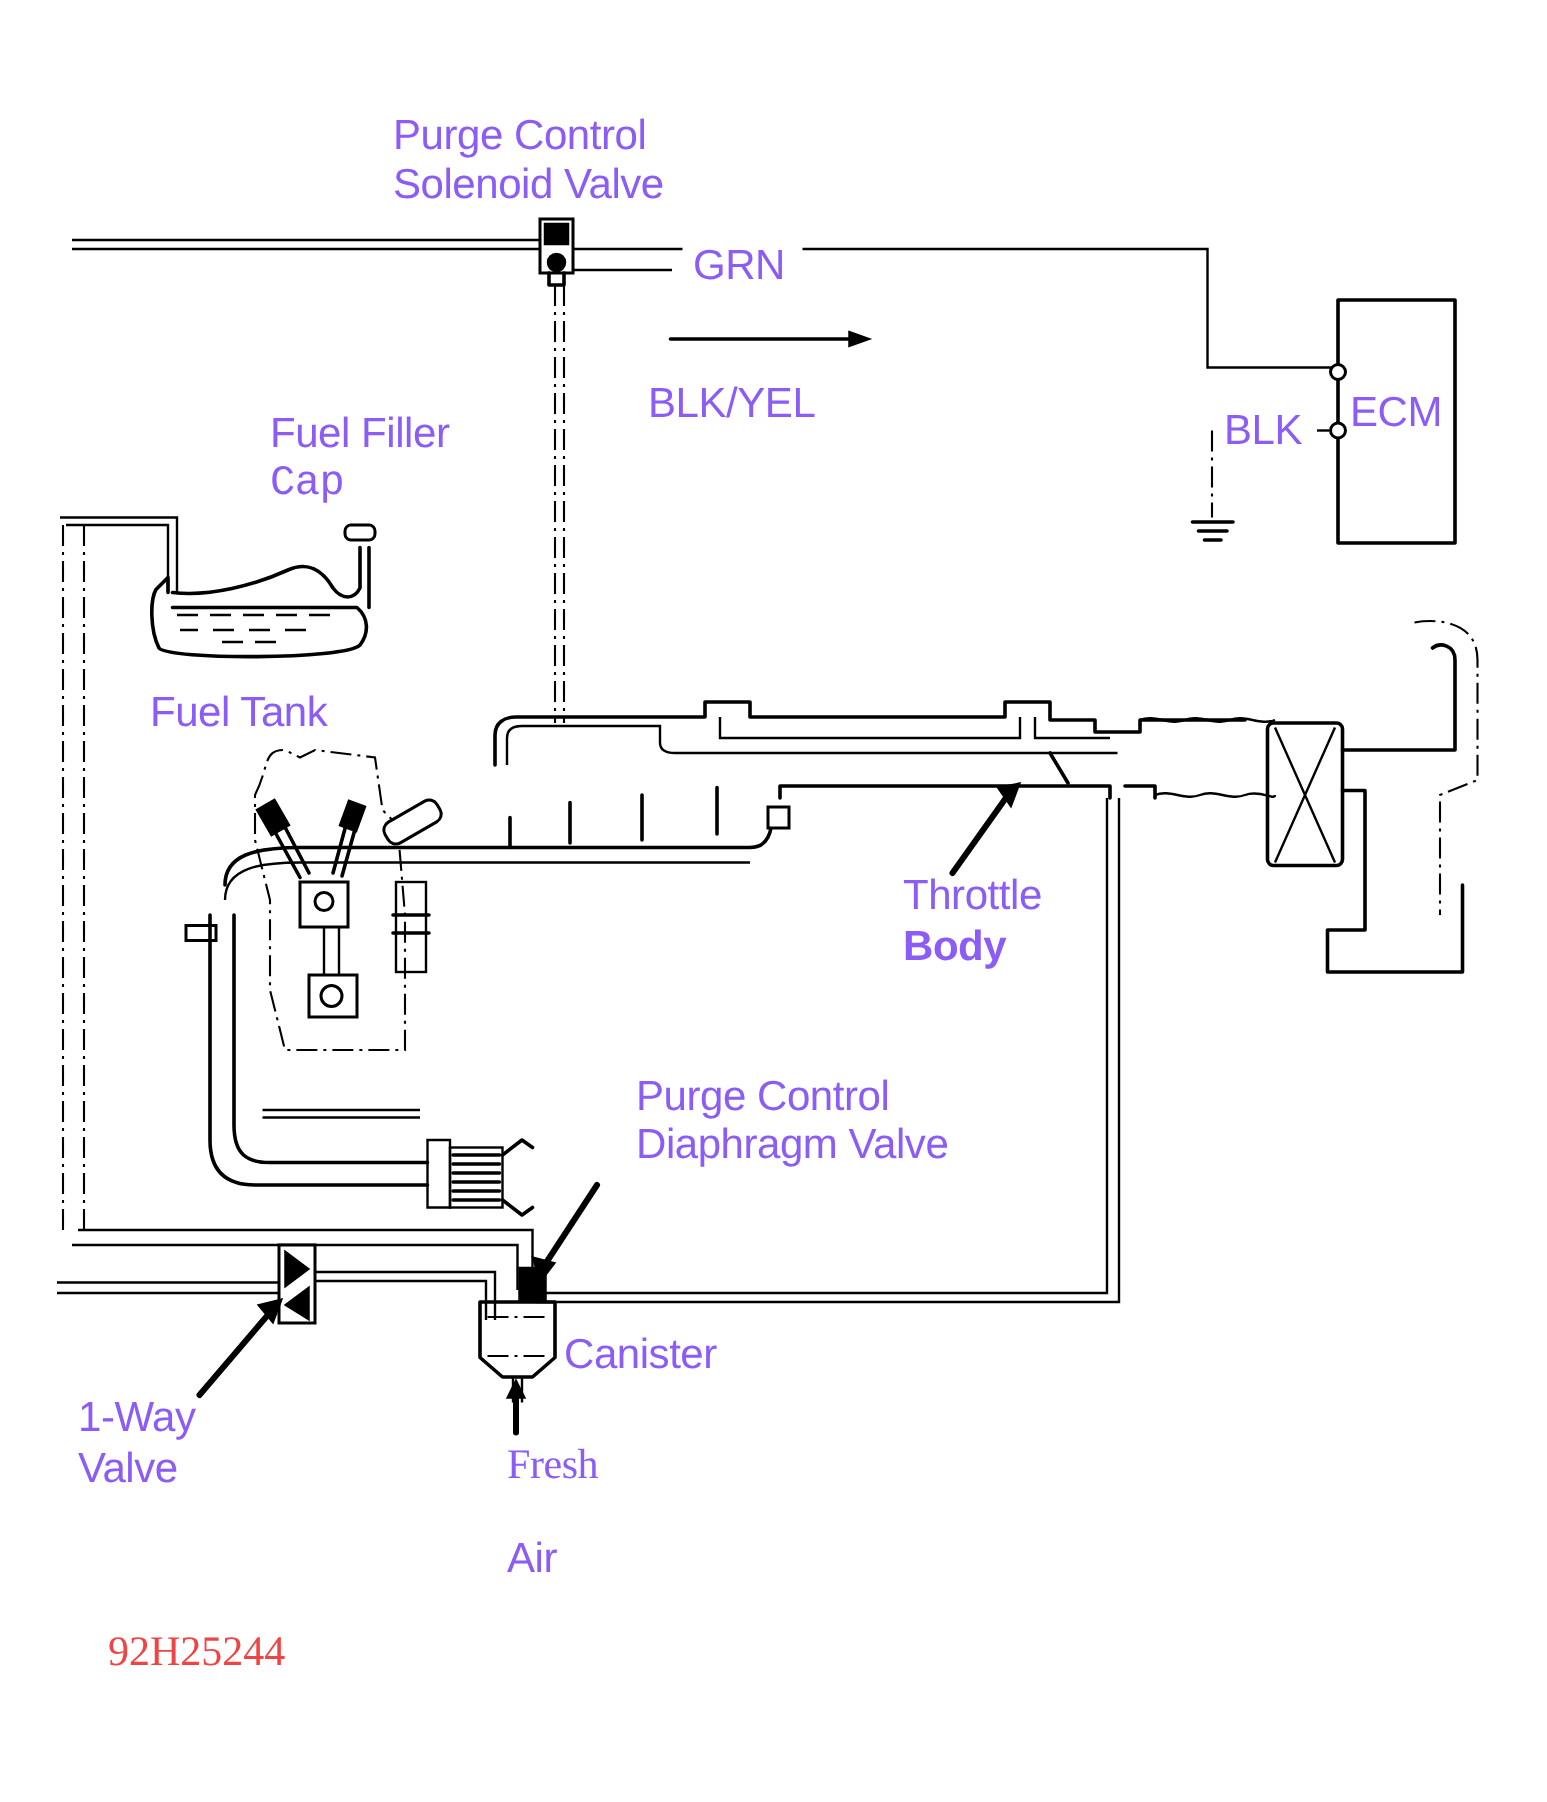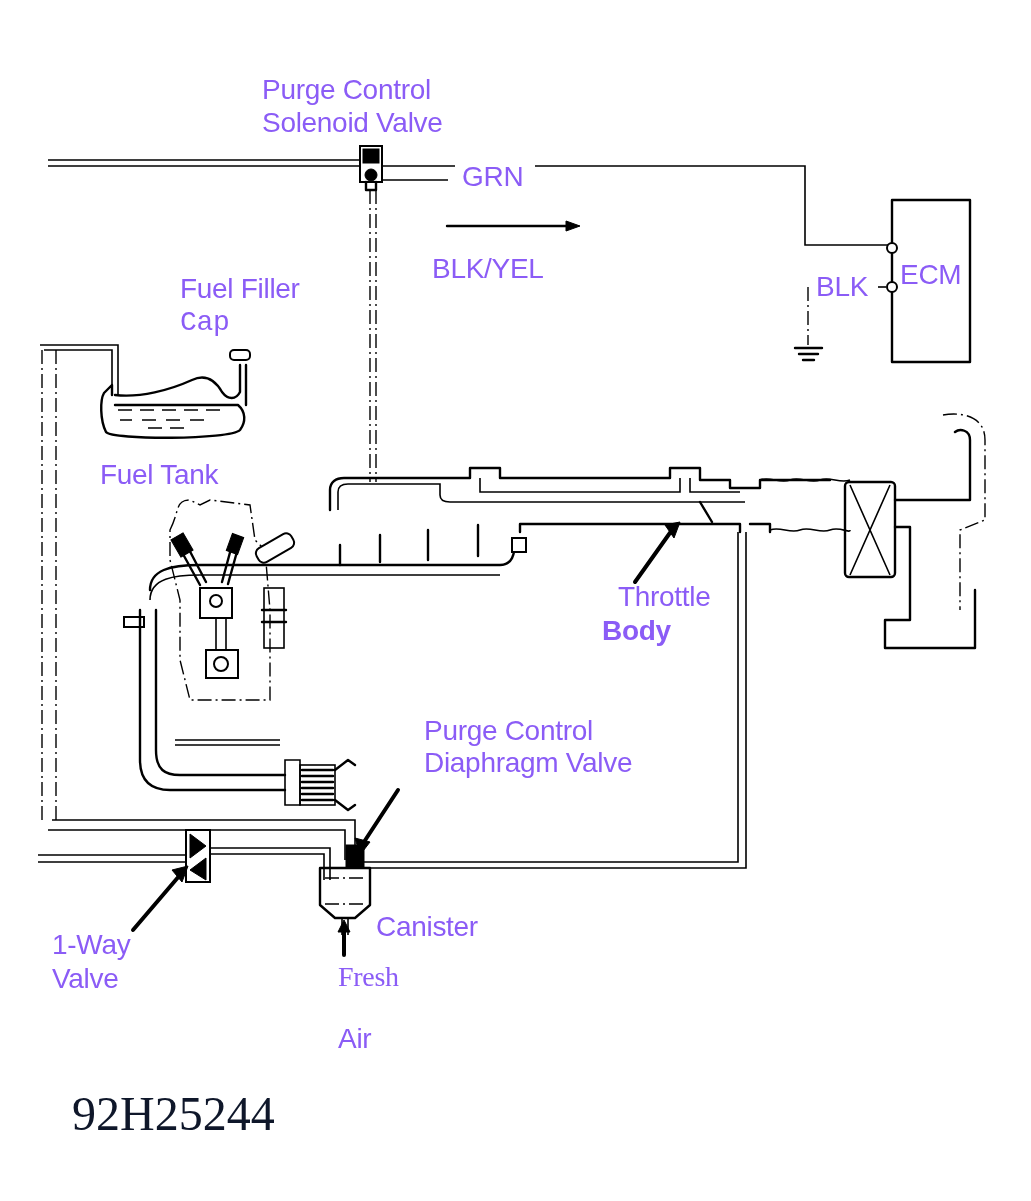"Throttle" div.lbl { margin-left: 16px -> none }
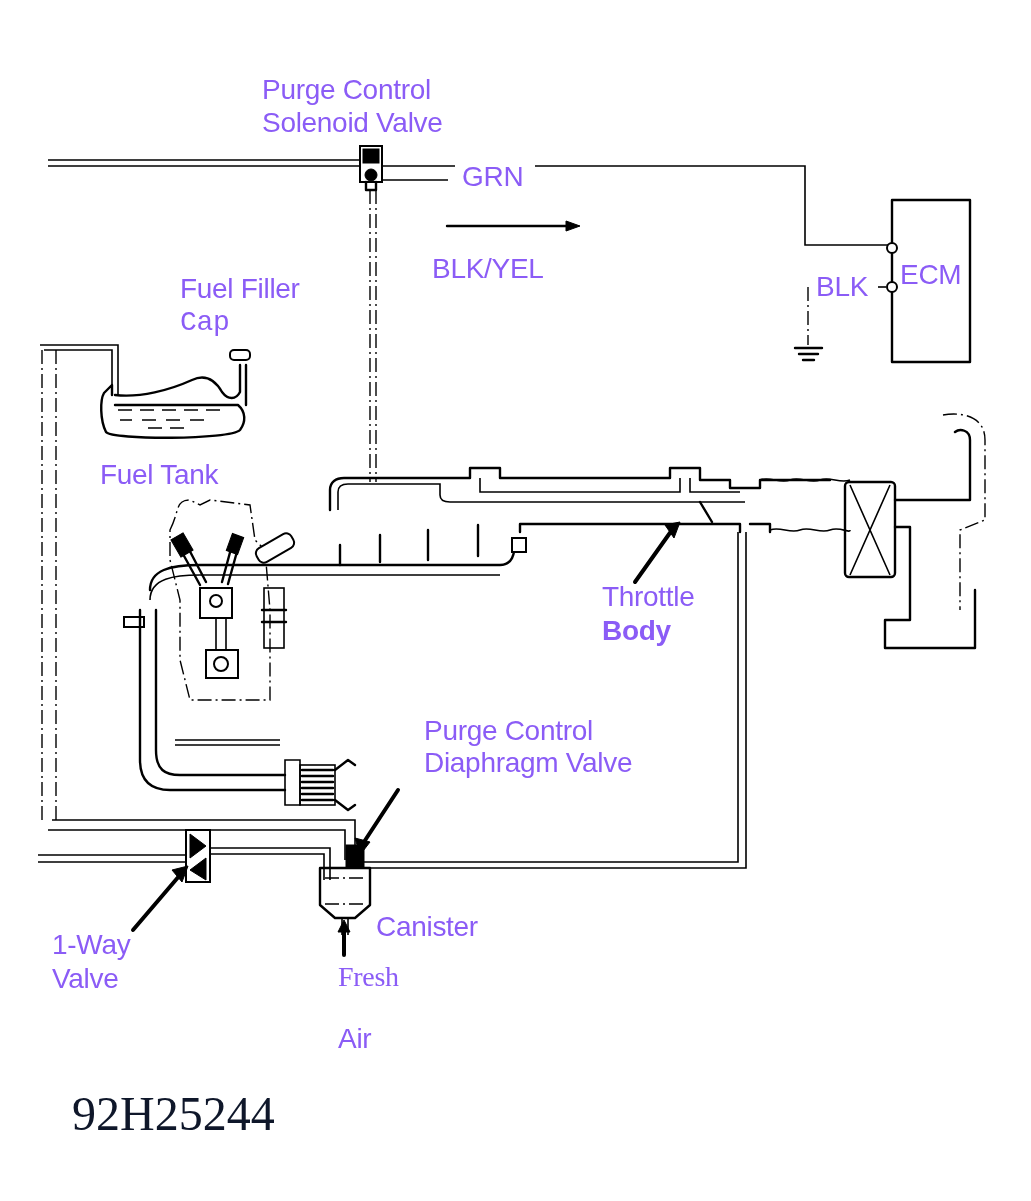"Canister" div.lbl { margin-top: 24px -> none }
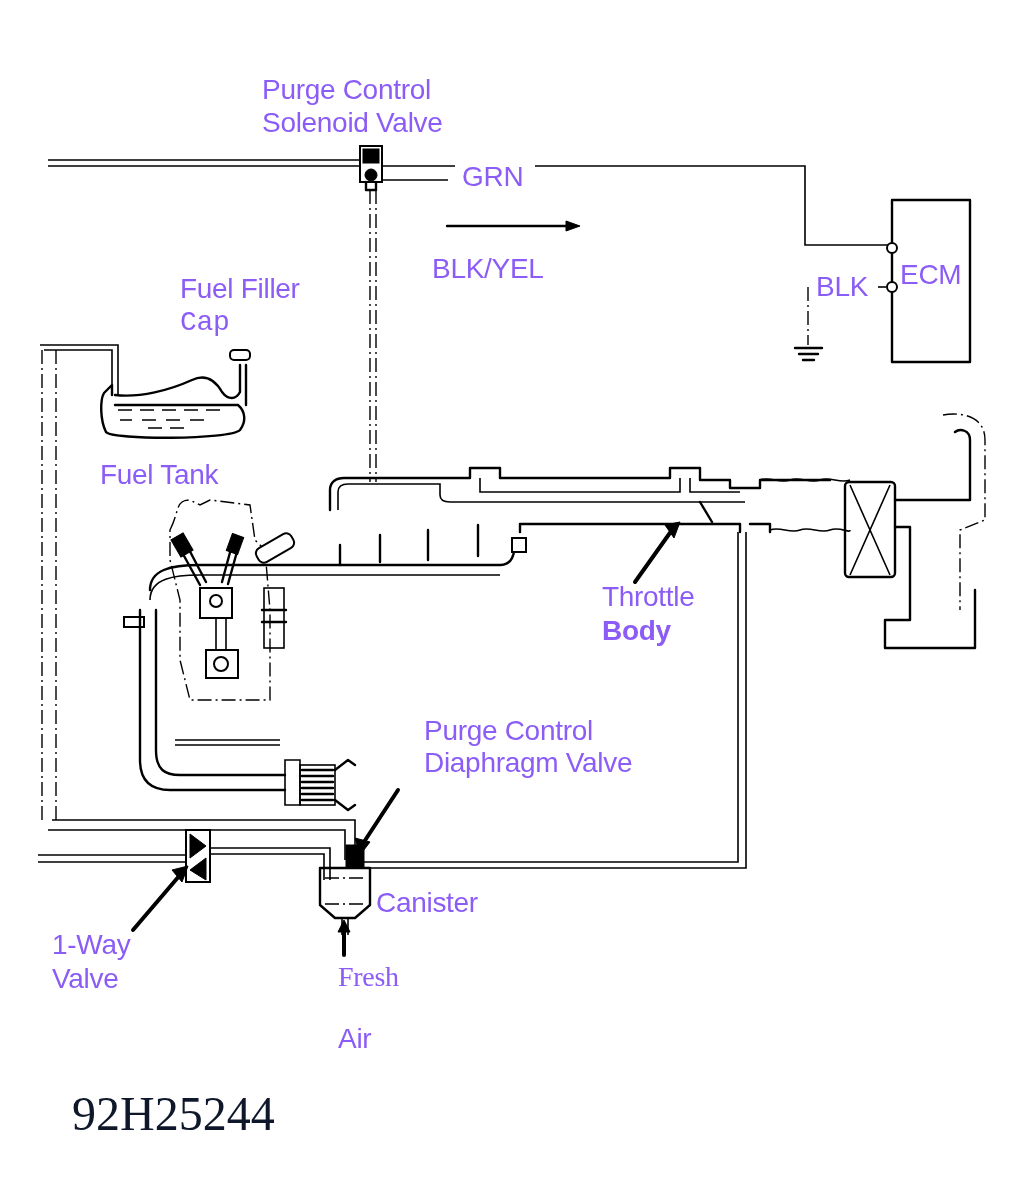"92H25244" .code { color: #0f172a -> #ef4444; font-size: 48px -> 28px }
